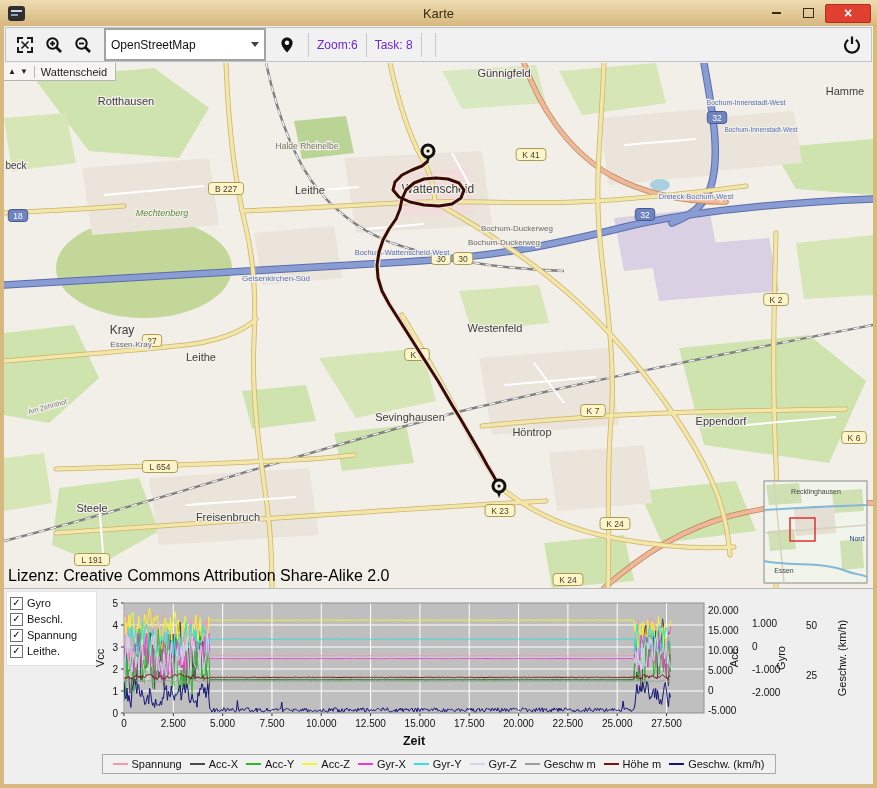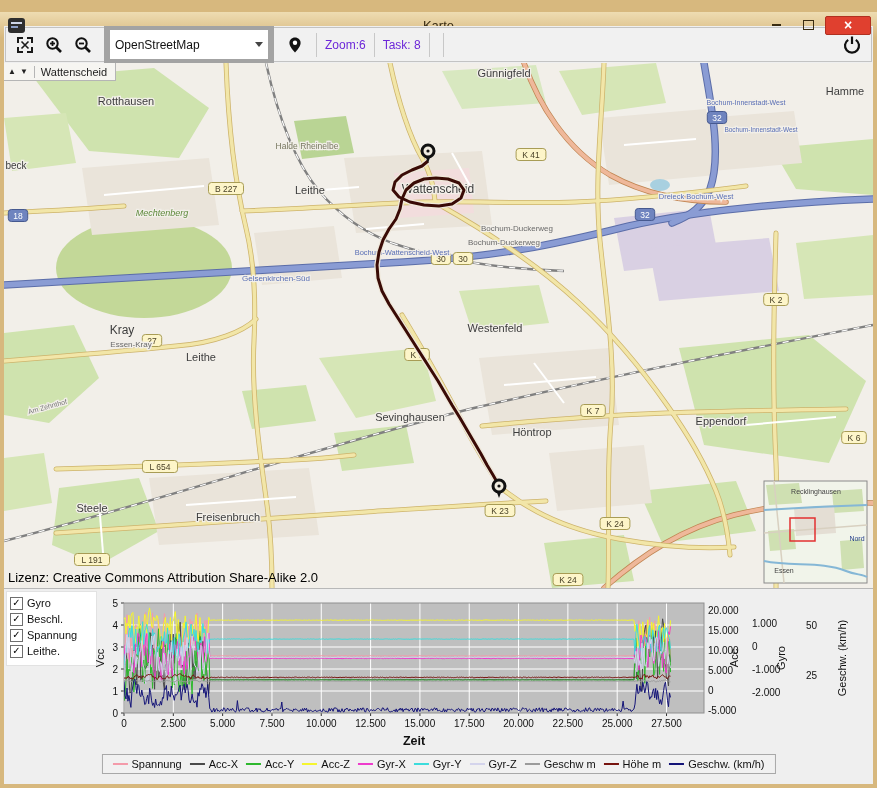"Karte" .titlebar { top: 12px -> 0 }
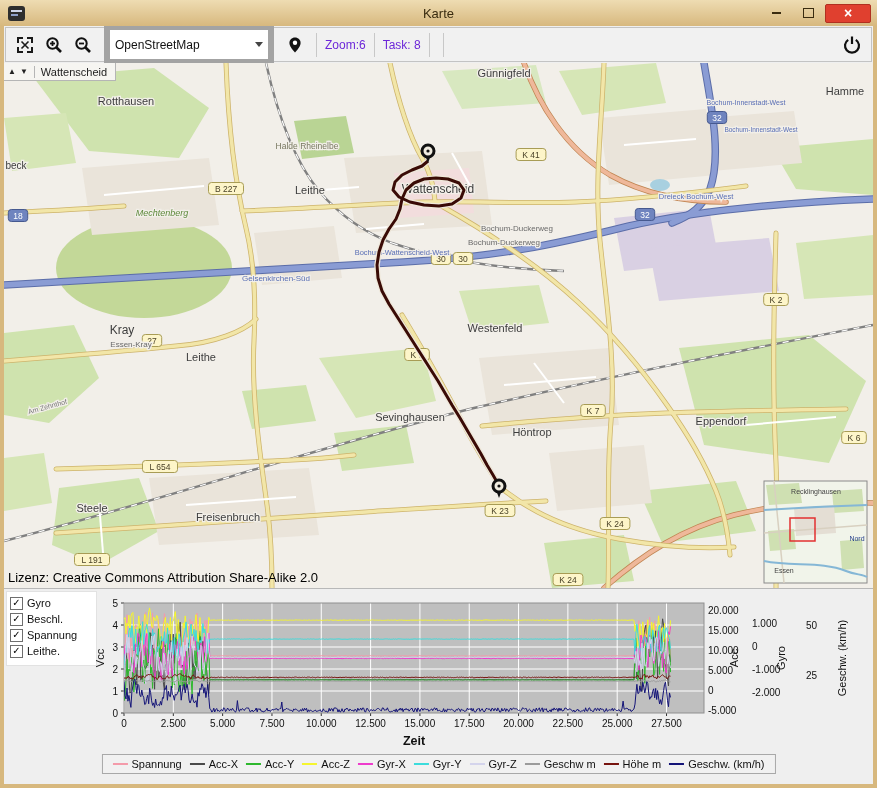"OpenStreetMap" .tb-select { border: 6px solid #a3a3a3 -> 2px solid #a3a3a3 }
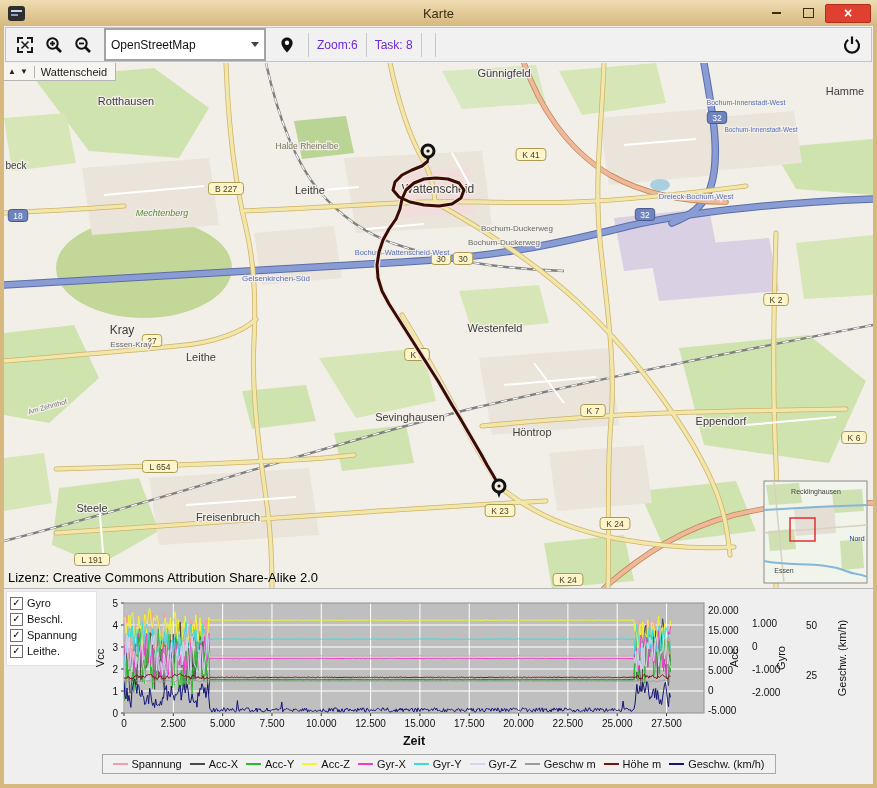"Lizenz: Creative Commons Attribution" .license { font-size: 13px -> 16px }
